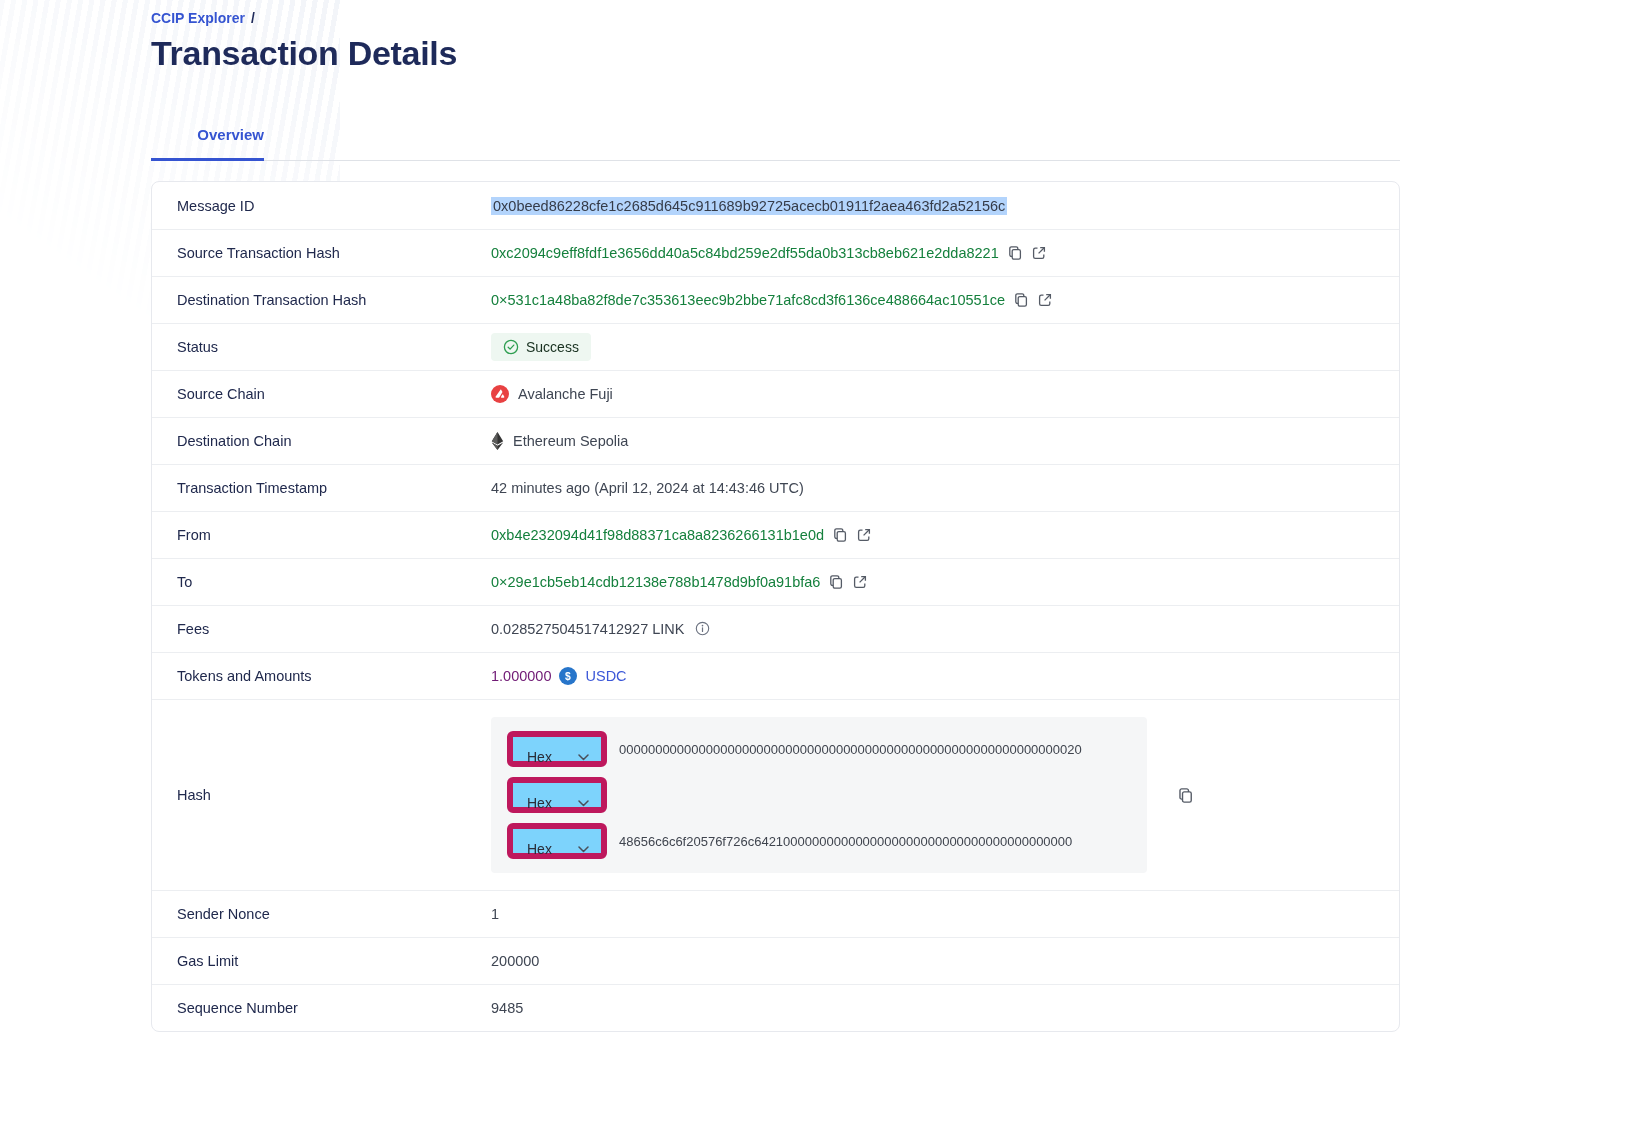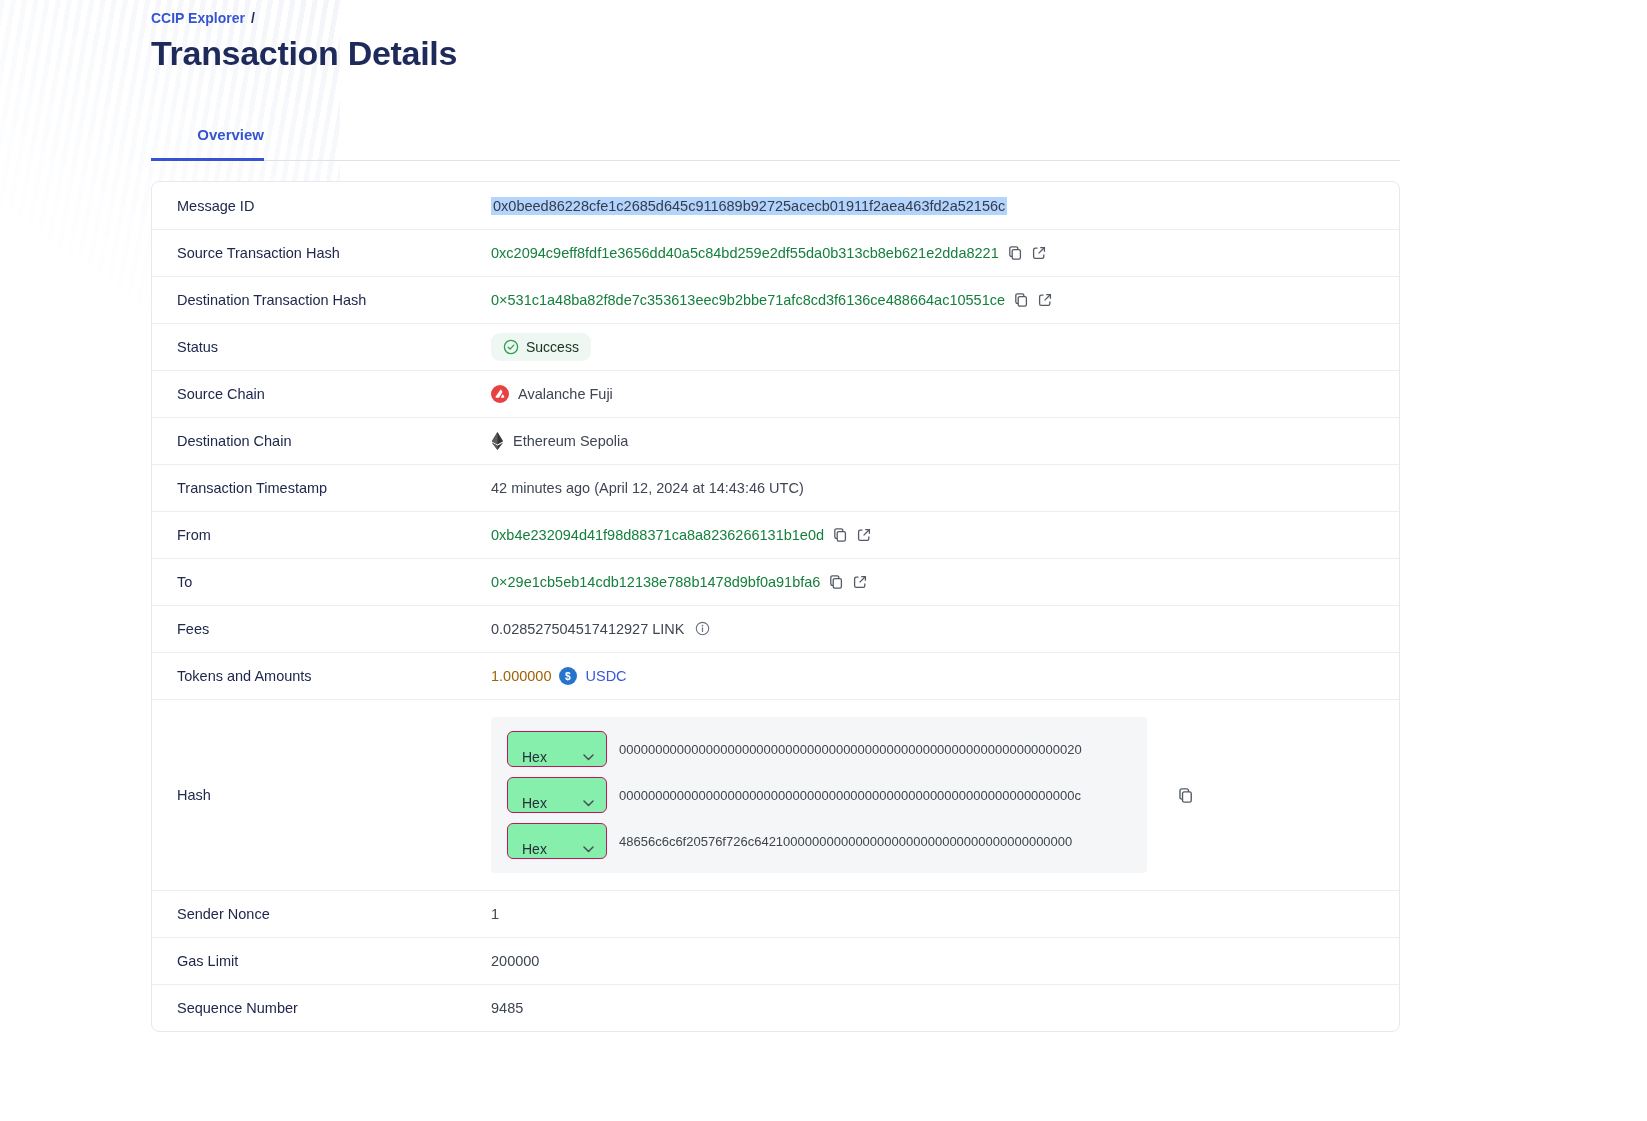"Success" .badge { border-radius: 9px -> 4px }
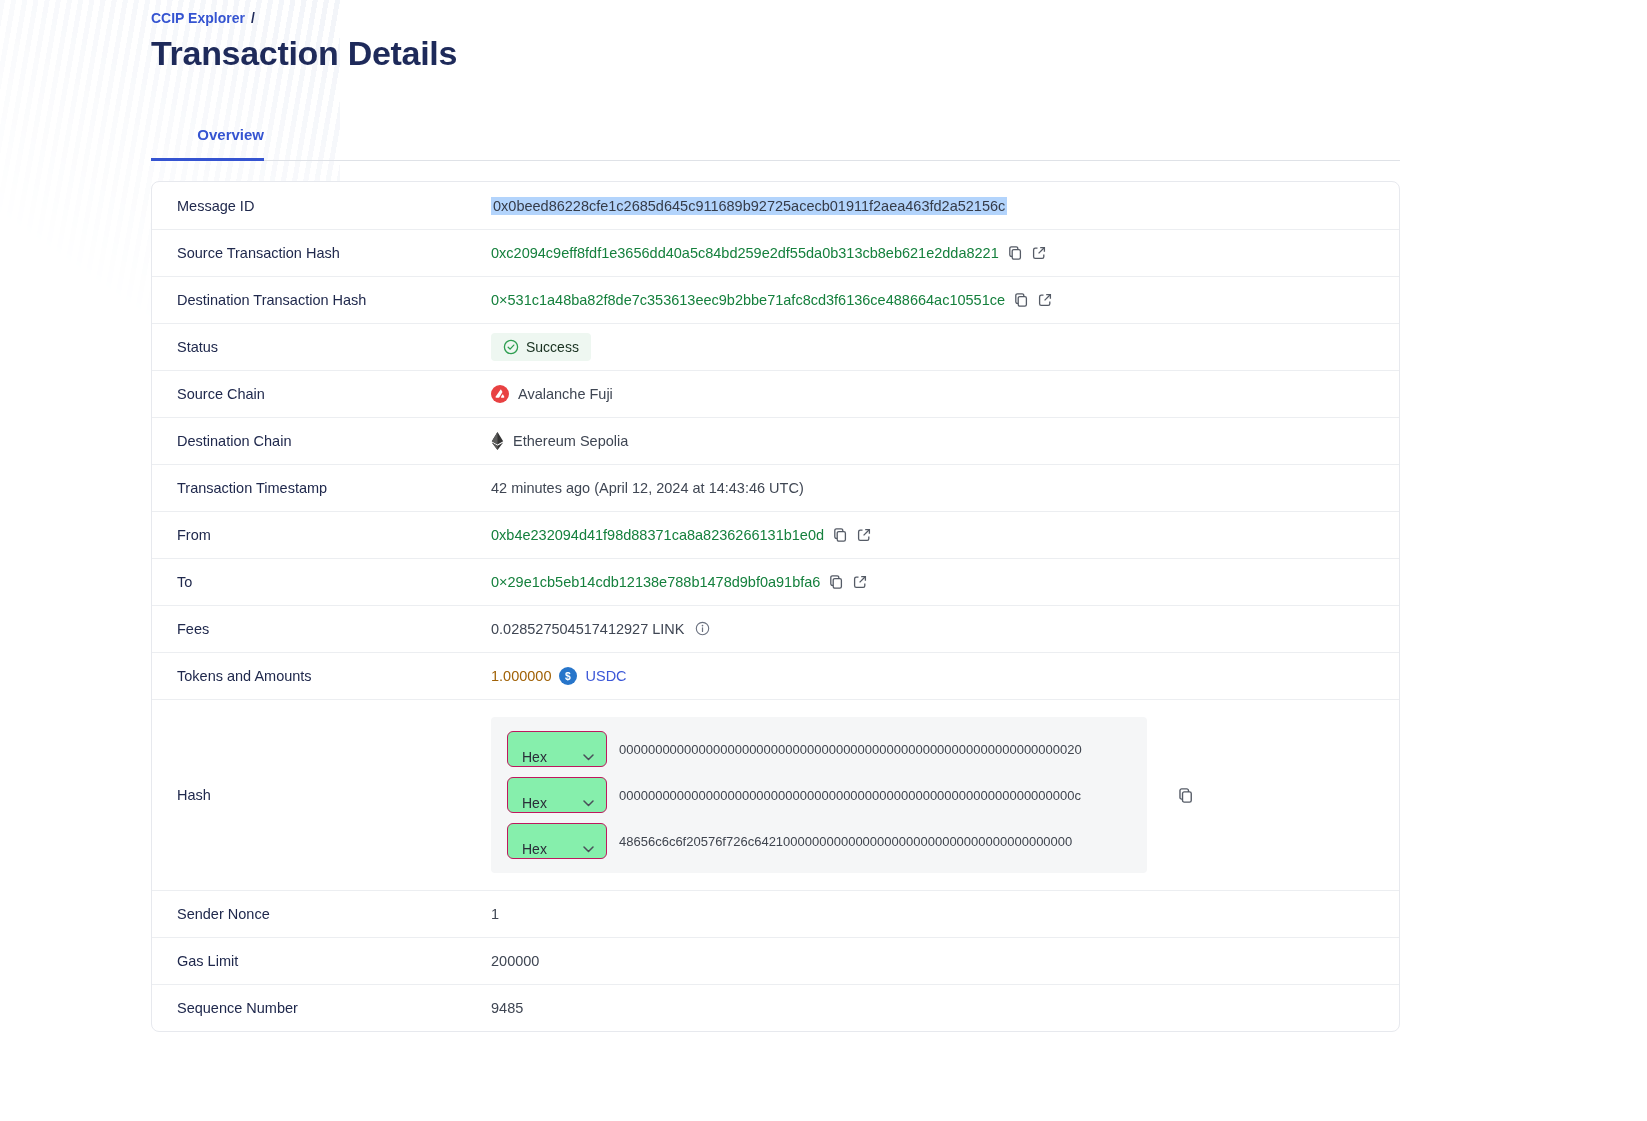"1.000000" .tok-amt { color: #a16207 -> #701a75 }
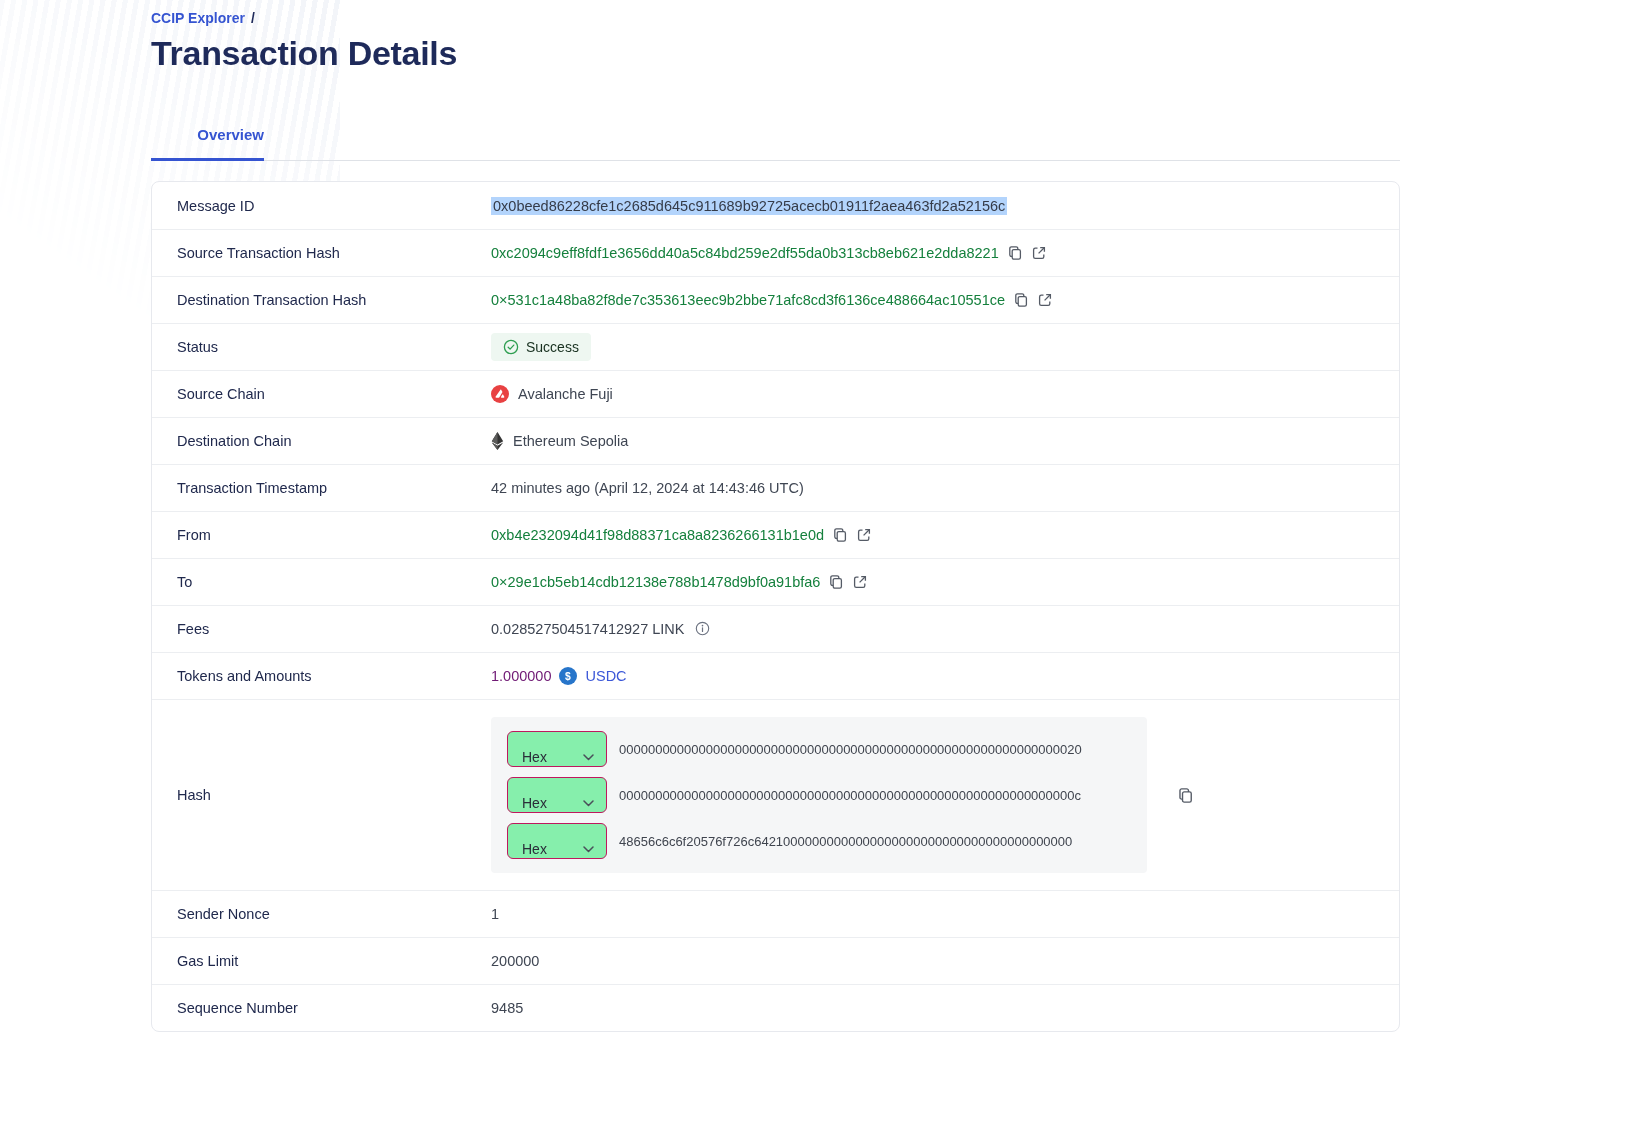"Hex" .hex-select { background: #86efac -> #7dd3fc; border: 1px solid #be185d -> 6px solid #be185d }
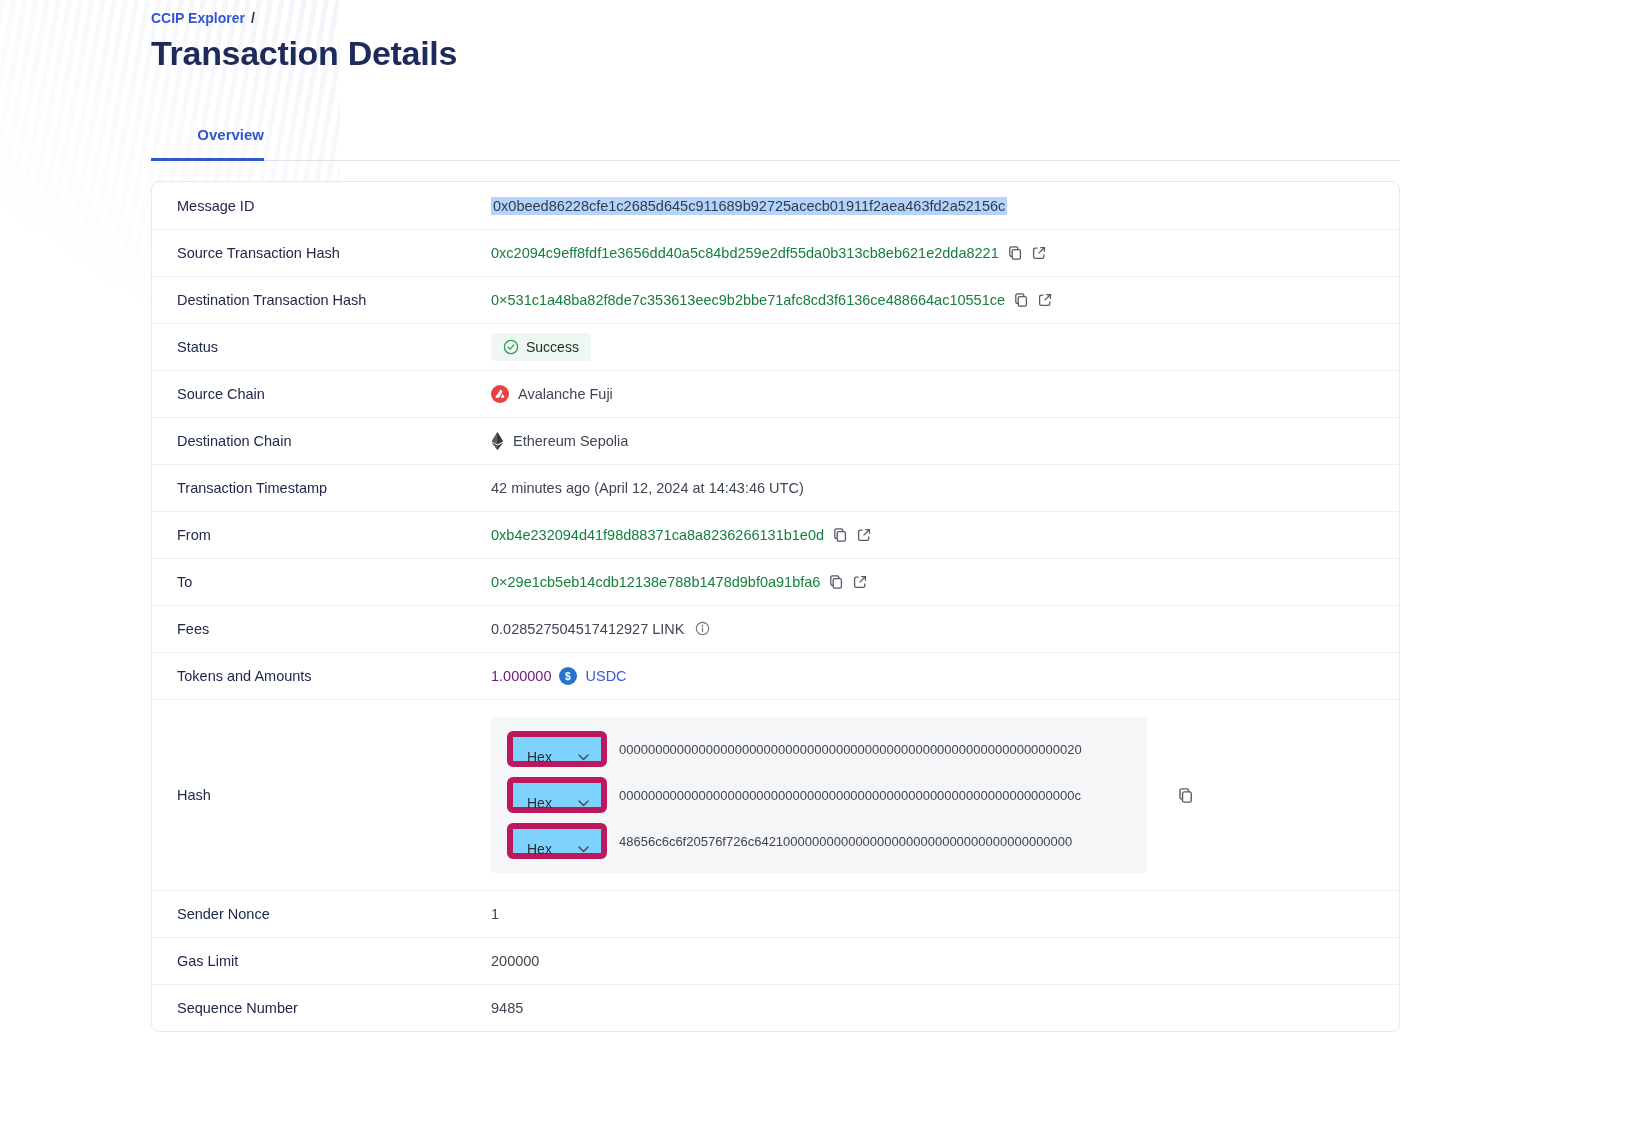"000000000000000000000000000000000000000000000000000000000000000c" span.hex-text { html: <span>000000000000000000000000000000000000000000000000000000000000000c</span> -> none }
